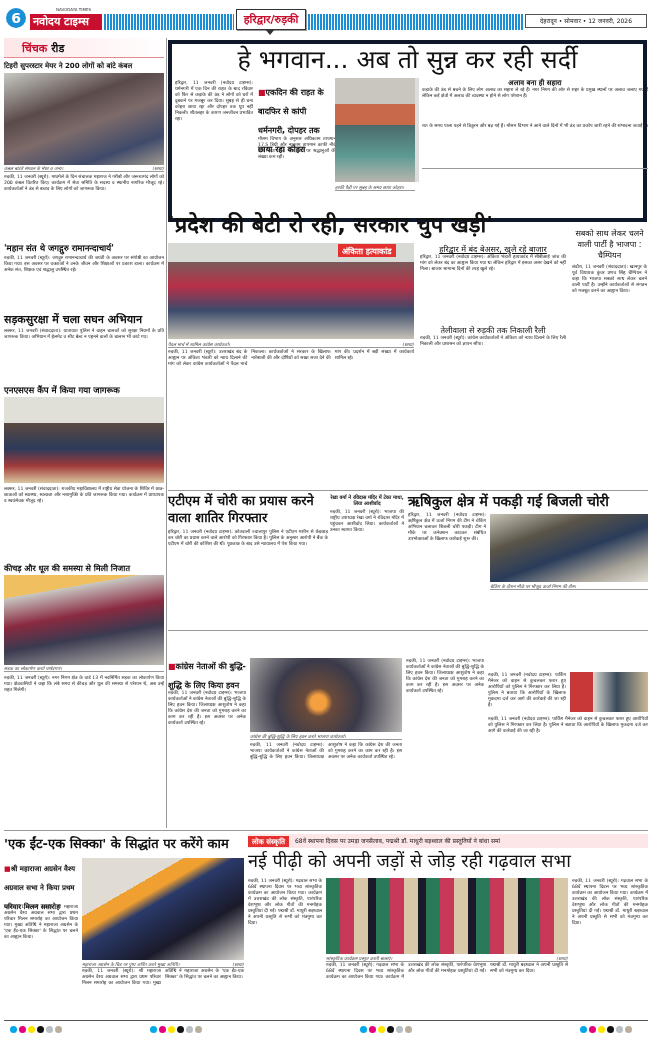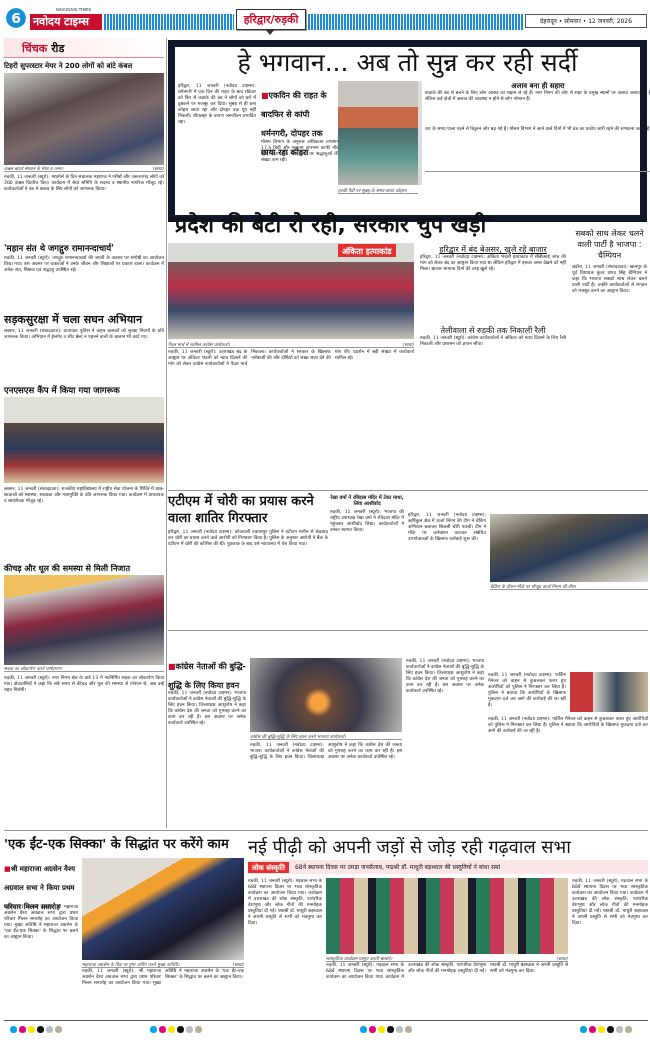"हे भगवान... अब तो सुन्न" .red-box { border: 7px solid #0f172a -> 4px solid #0f172a }
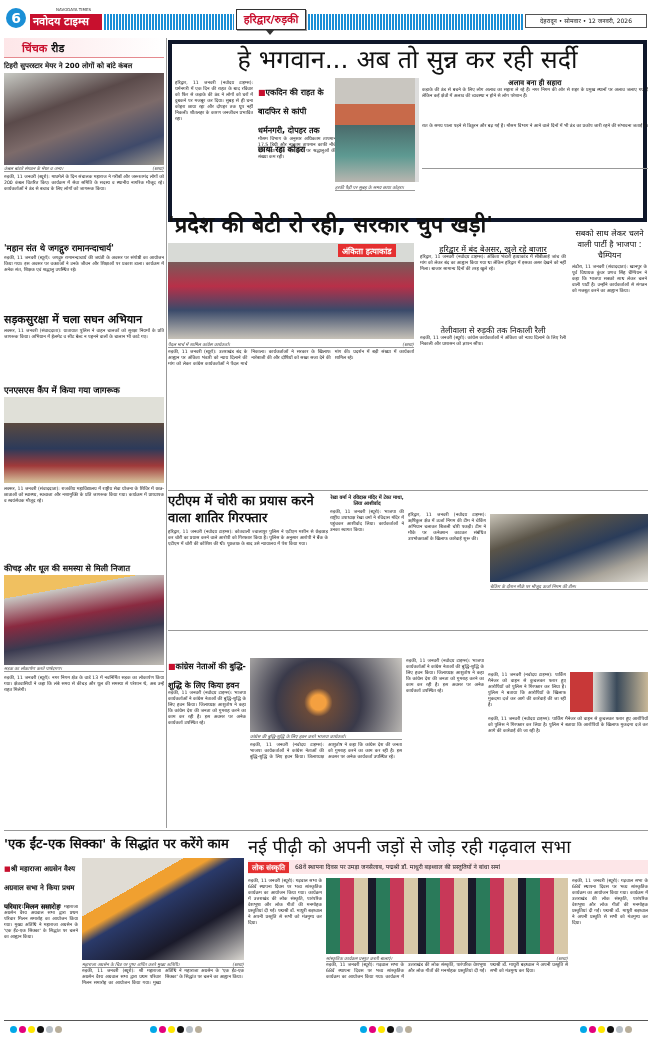"ऋषिकुल क्षेत्र में पकड़ी गई" div { html: none -> <div>ऋषिकुल क्षेत्र में पकड़ी गई बिजली चोरी</div> }
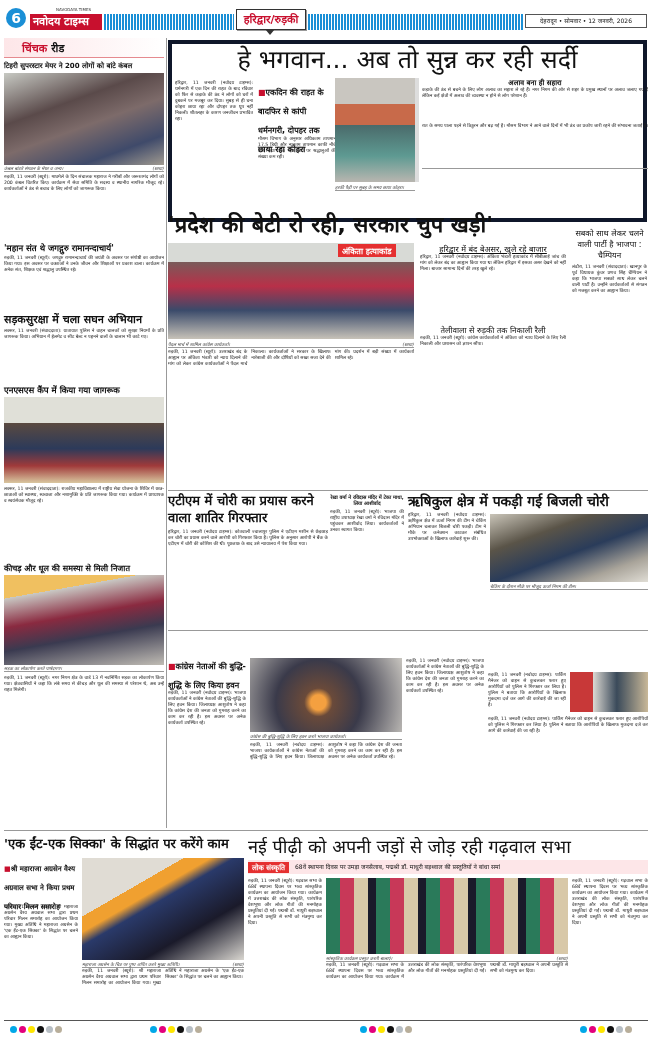"नई पीढ़ी को अपनी जड़ों" div { order: before "लोक संस्कृति" -> after "लोक संस्कृति" }
